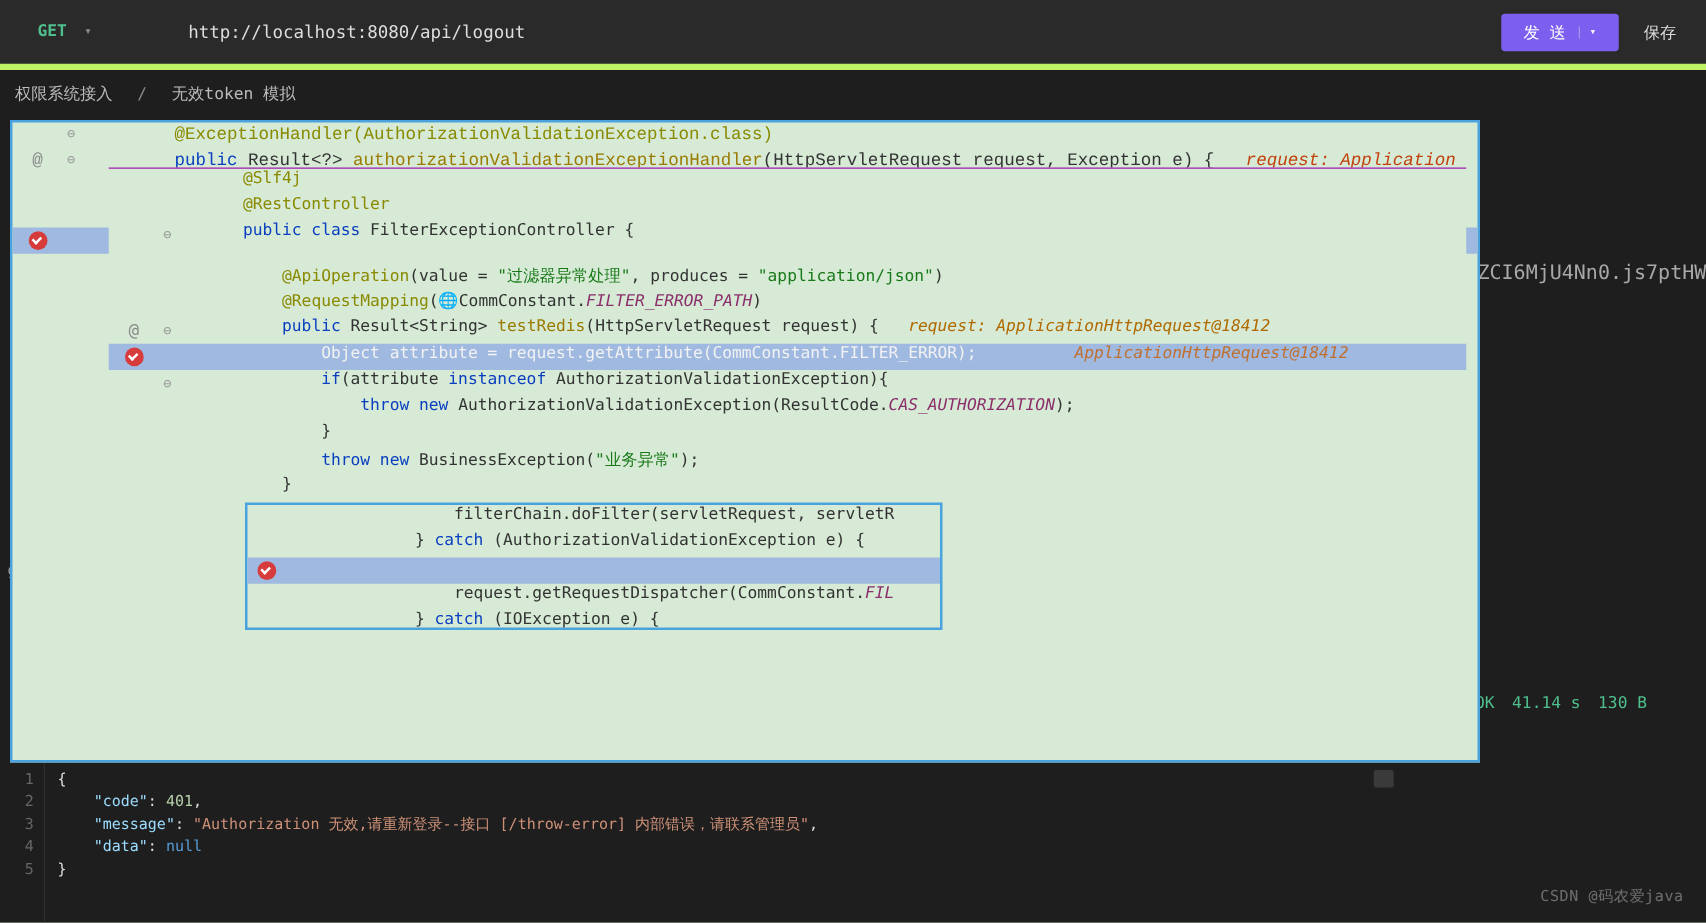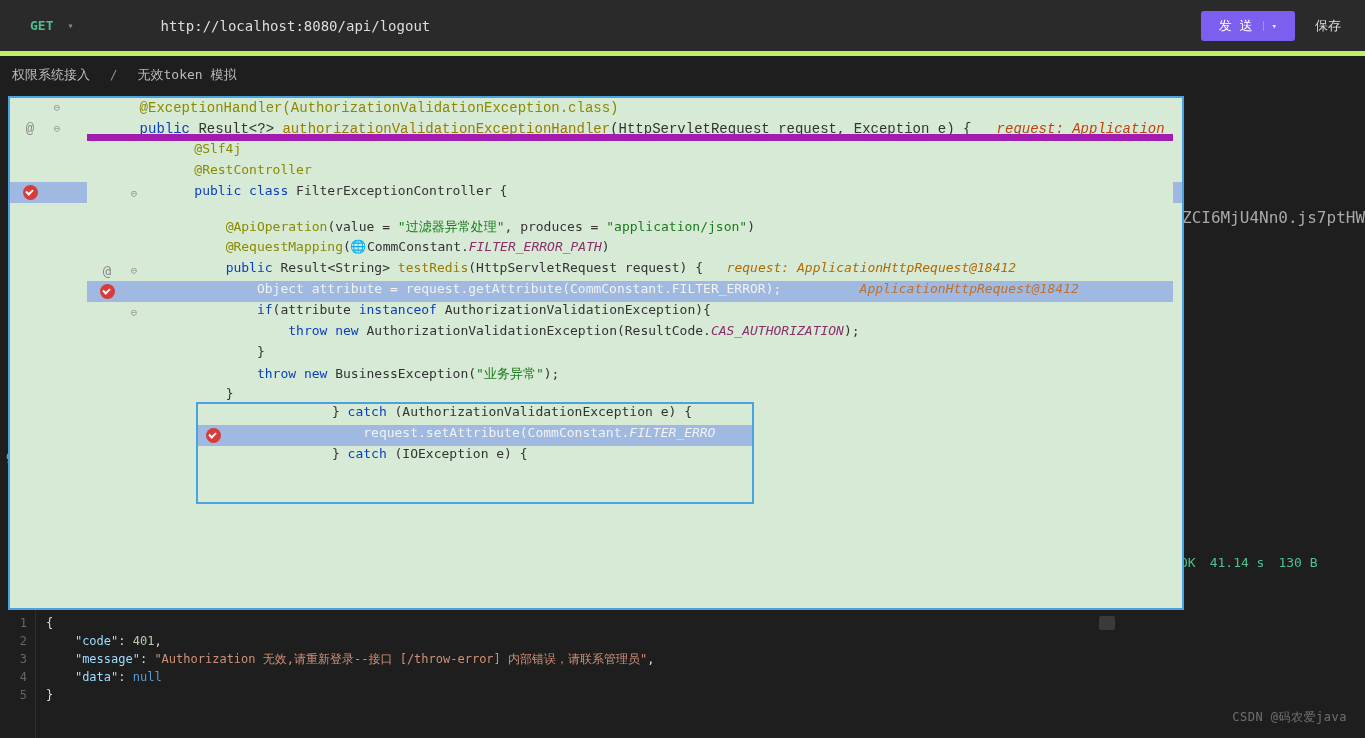"http://localhost:8080/api/logout" .url-input { margin-left: 20px -> 10px }
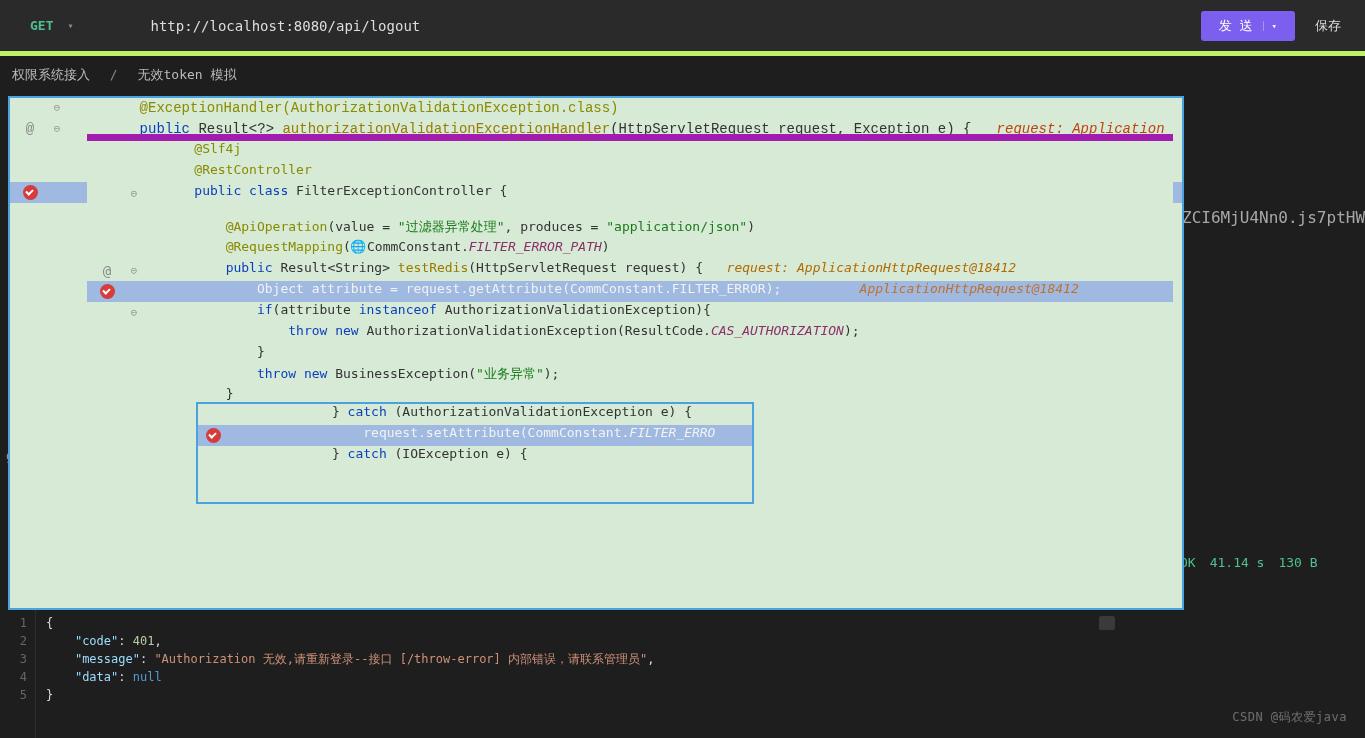"@Slf4j" .overlay2 { border-top: 7px solid #a21caf -> 1px solid #a21caf }
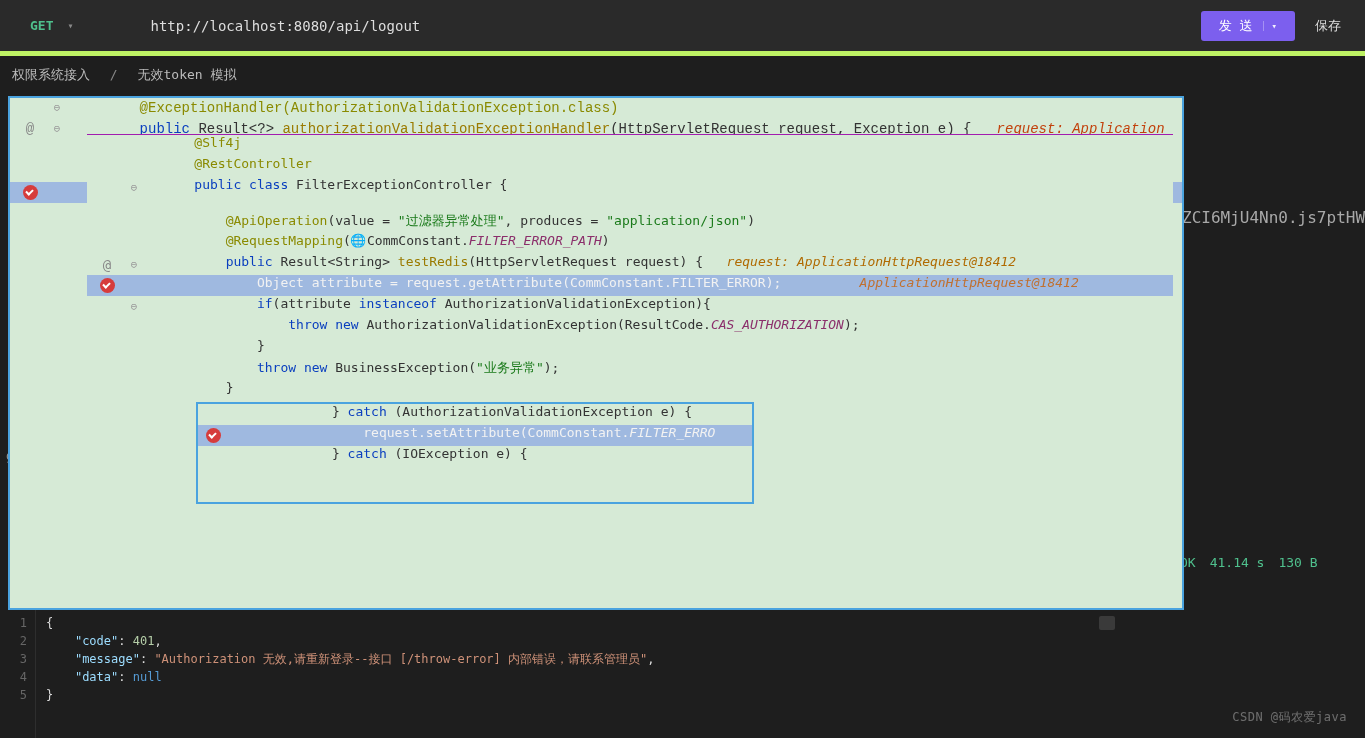"filterChain.doFilter(servletRequest," div.row { html: none -> <div><span> <span>filterChain.doFilter(servletRequest, servletR</span></span></div> }
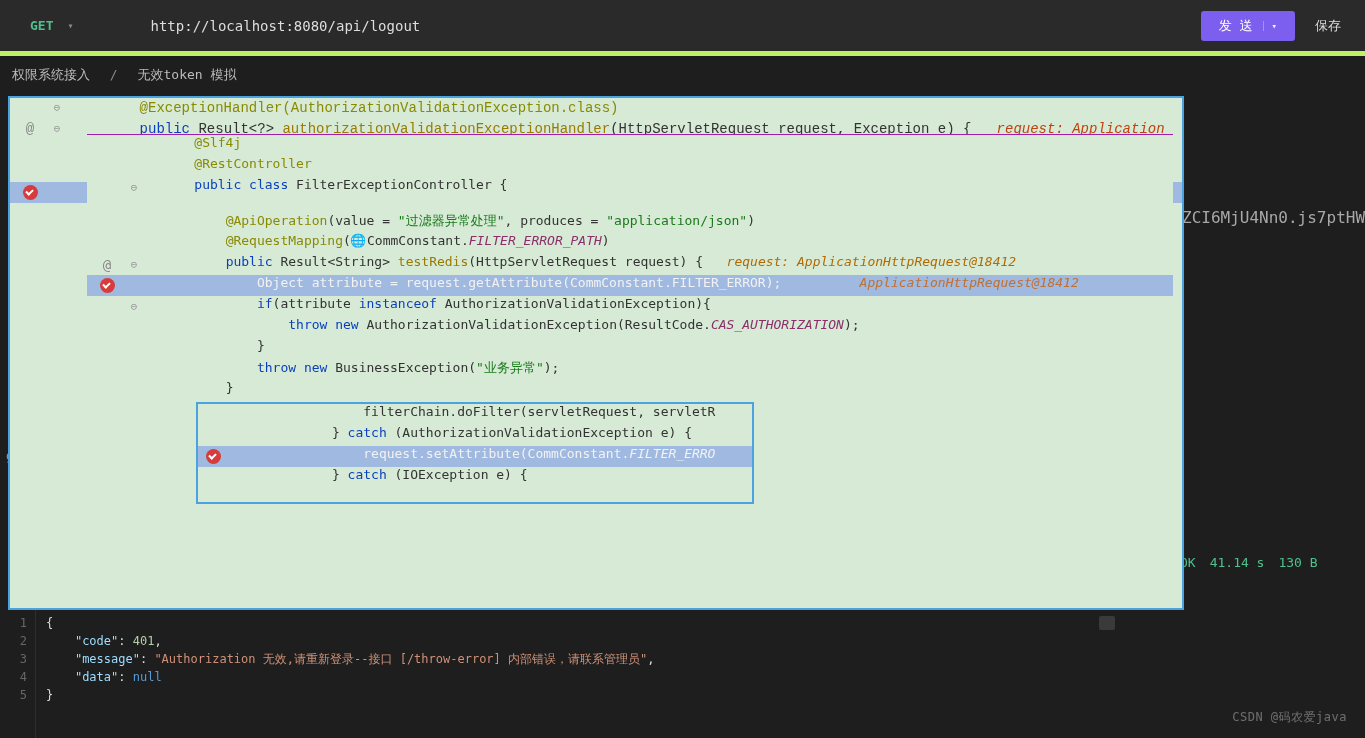"request.setAttribute(CommConstant.FILTER" span.txt { html: <span> <span>request.setAttribute(CommConstant.</span><span>FILTER_ERRO</span></span> -> none }
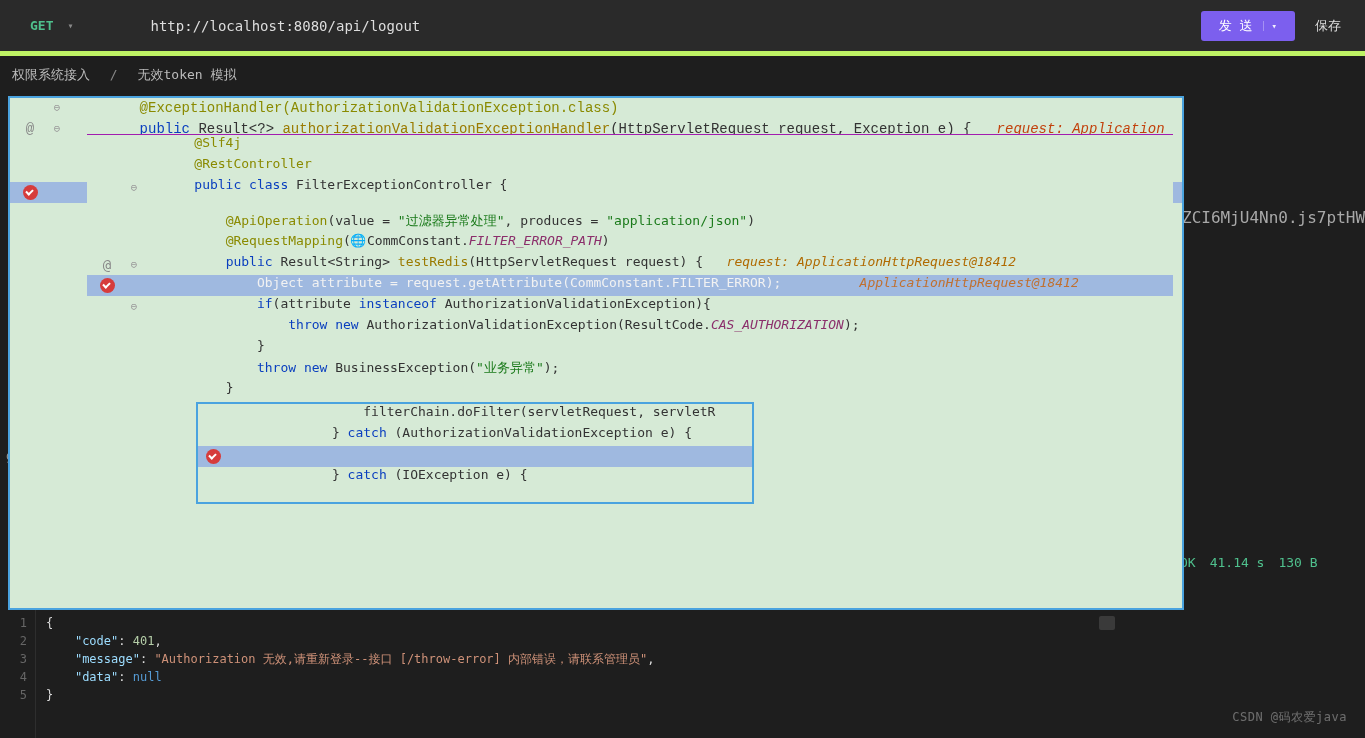"request.getRequestDispatcher(CommConstan" div.row { html: none -> <div><span> <span>request.getRequestDispatcher(CommConstant.</span><span>FIL</span></span></div> }
